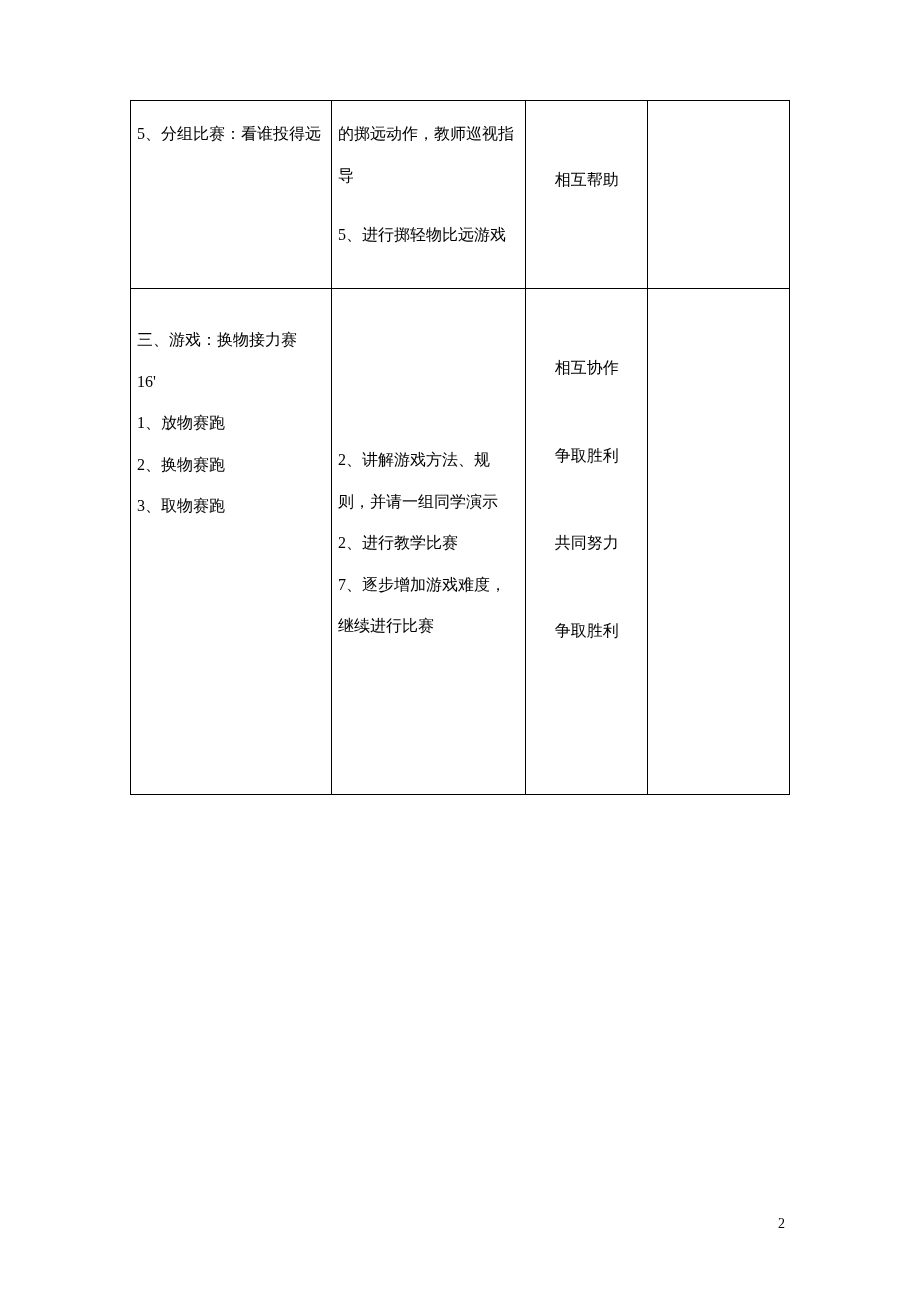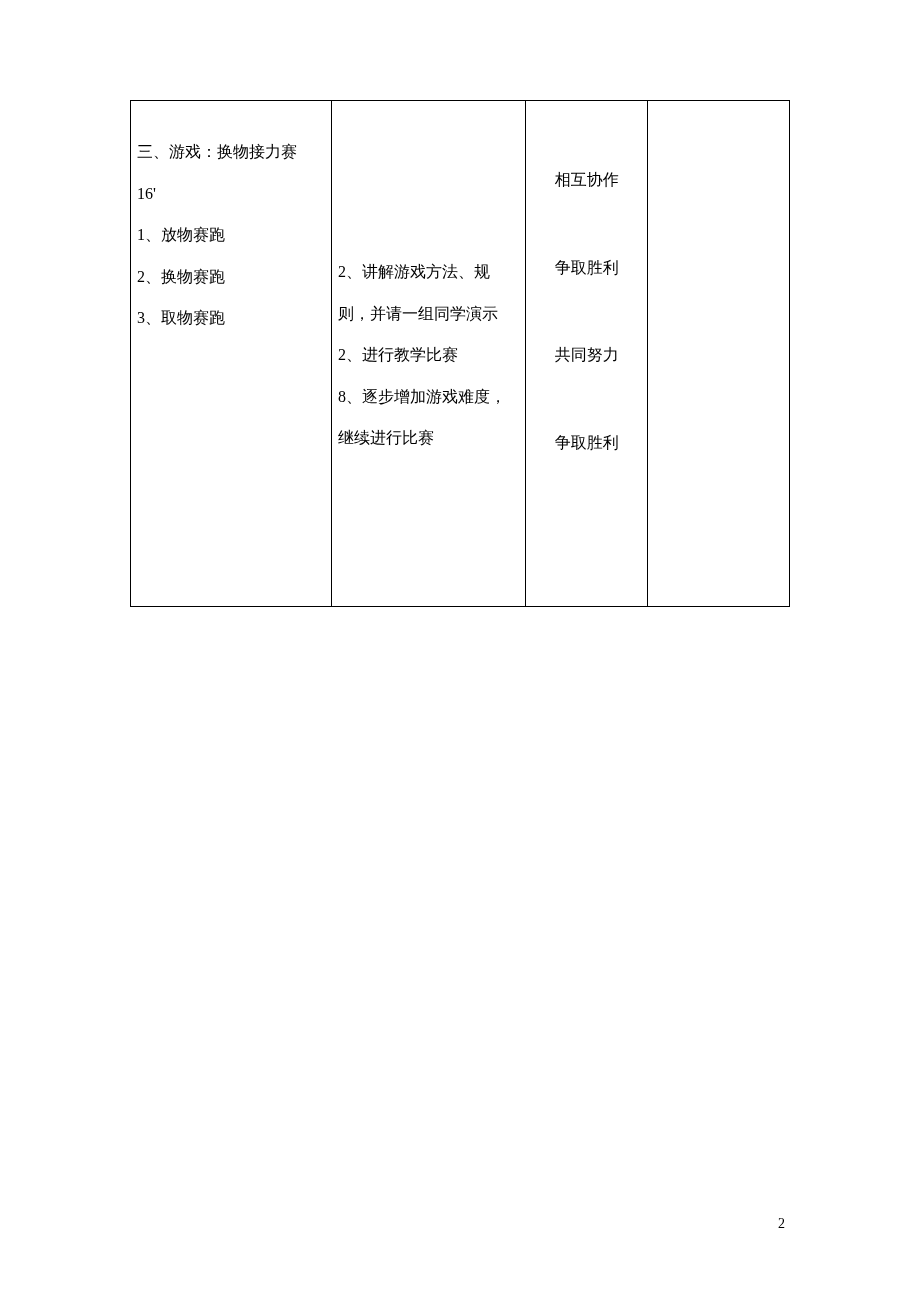"5、分组比赛：看谁投得远" tr.row1 { html: none -> <tr> <td> <p>5、分组比赛：看谁投得远</p> </td> <td> <p>的掷远动作，教师巡视指导</p> <div></div> <p>5、进行掷轻物比远游戏</p> </td> <td> <div></div> <p>相互帮助</p> </td> <td></td> </tr> }
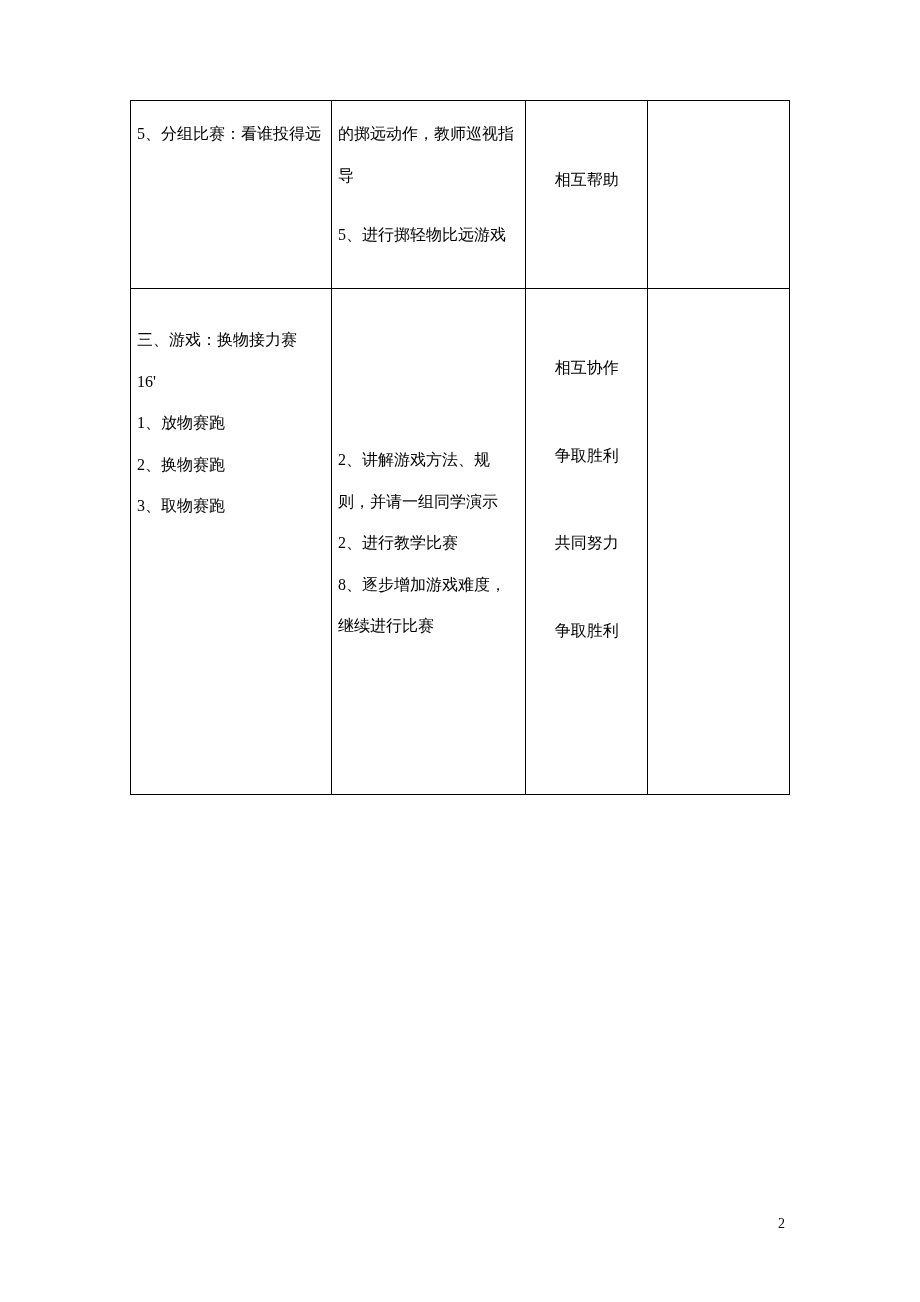"8、逐步增加游戏难度，继续进行比赛" p { text: 8 -> 7 }
